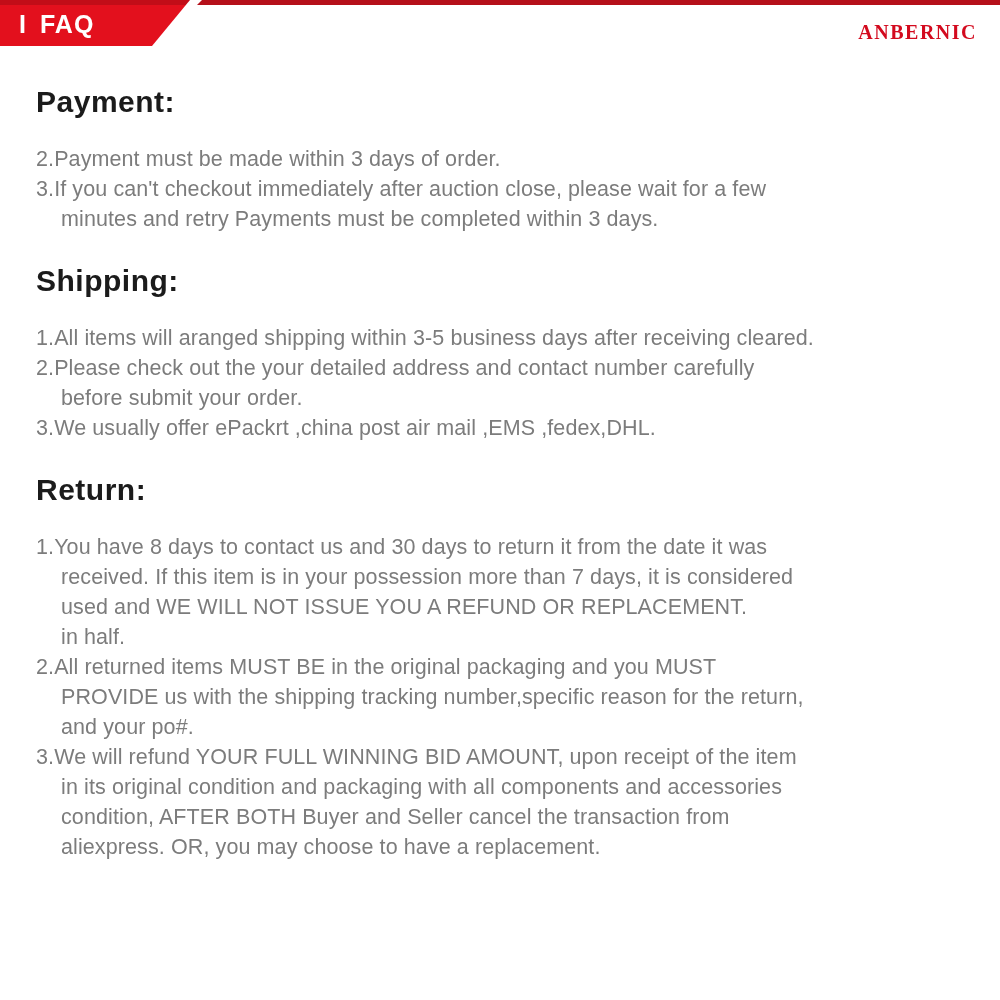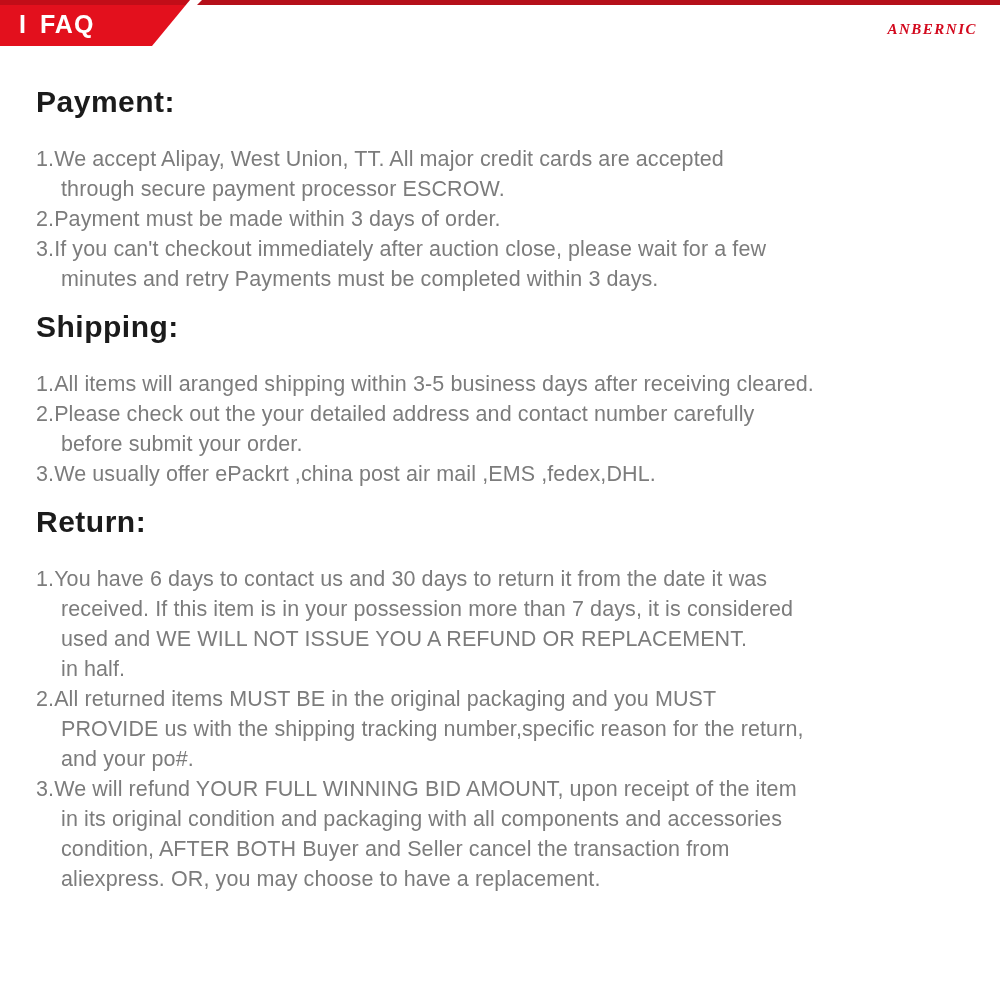"ANBERNIC" .brand { font-size: 15px -> 20px; font-style: italic -> none }
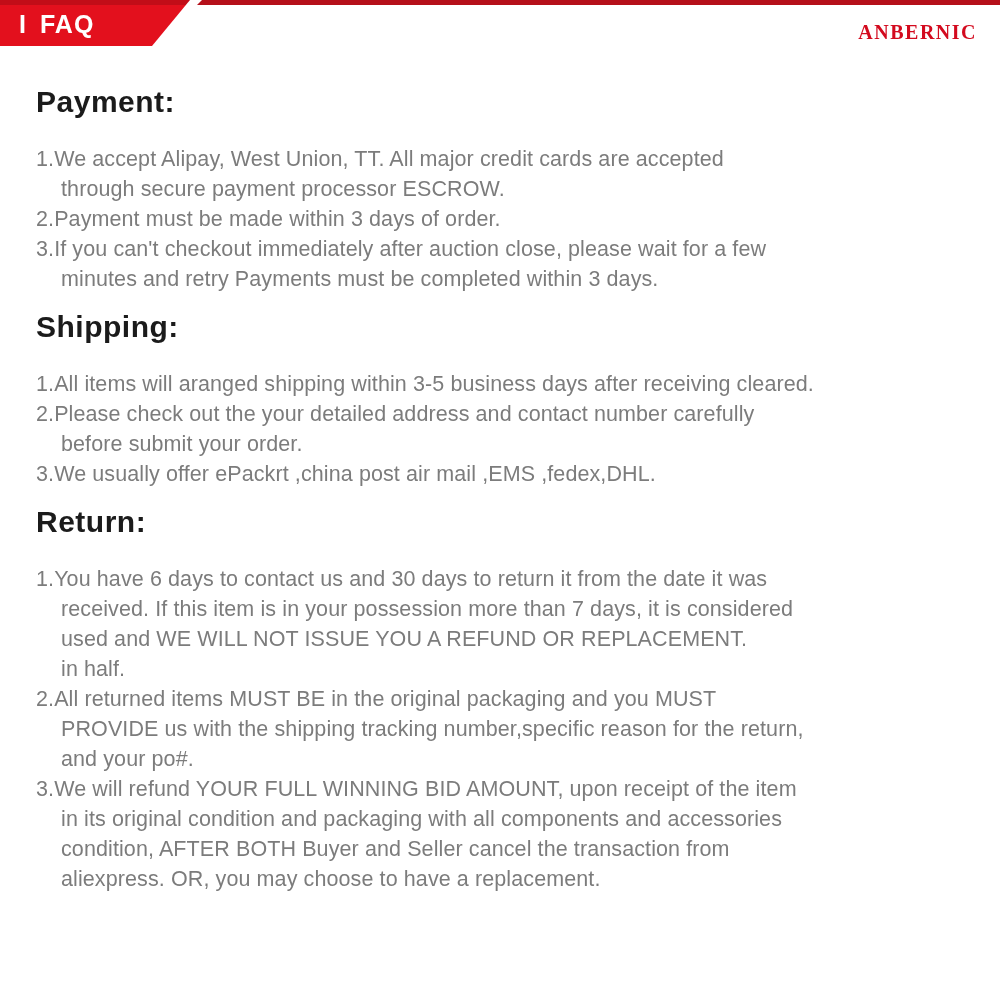"1.We accept Alipay, West Union," div.item { html: <div> <div>1.We accept Alipay, West Union, TT. All major credit cards are accepted</div> <div>through secure payment processor ESCROW.</div> </div> -> none }
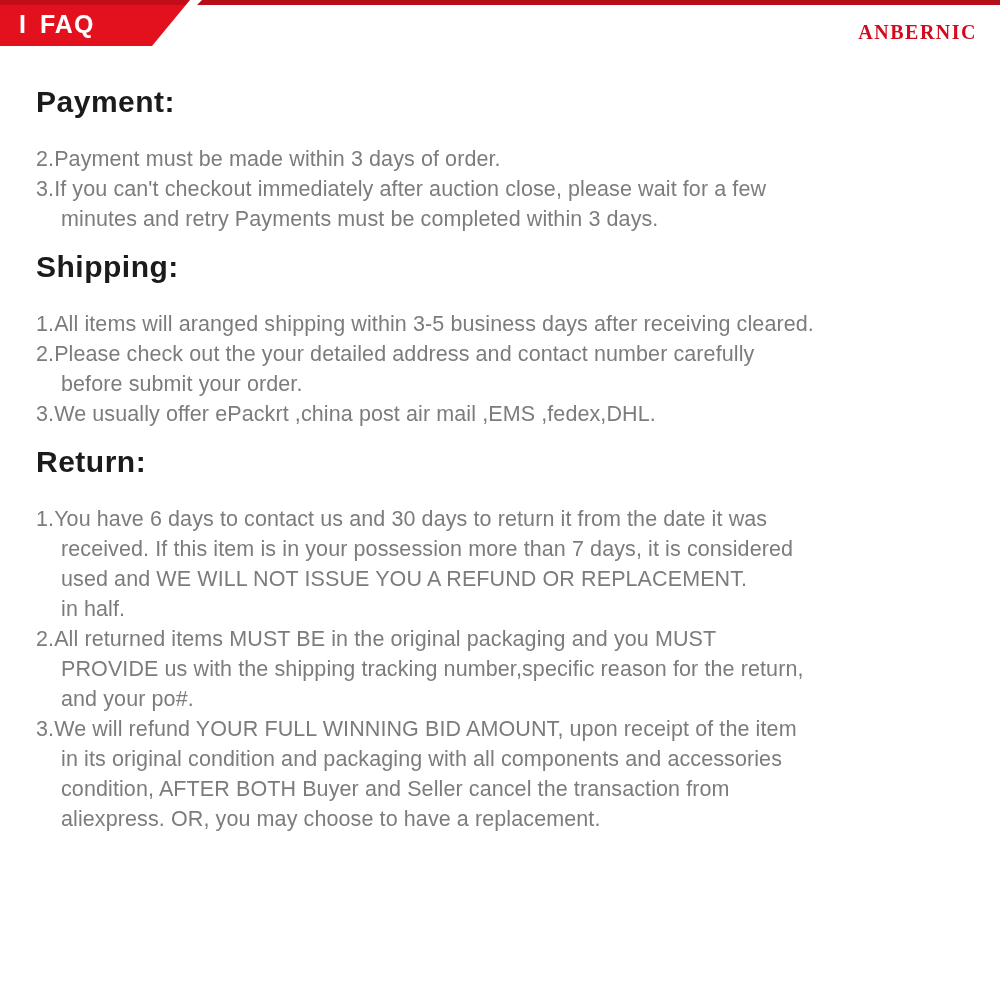"Shipping:" .faq-section .section-heading { margin-top: 16px -> 30px }
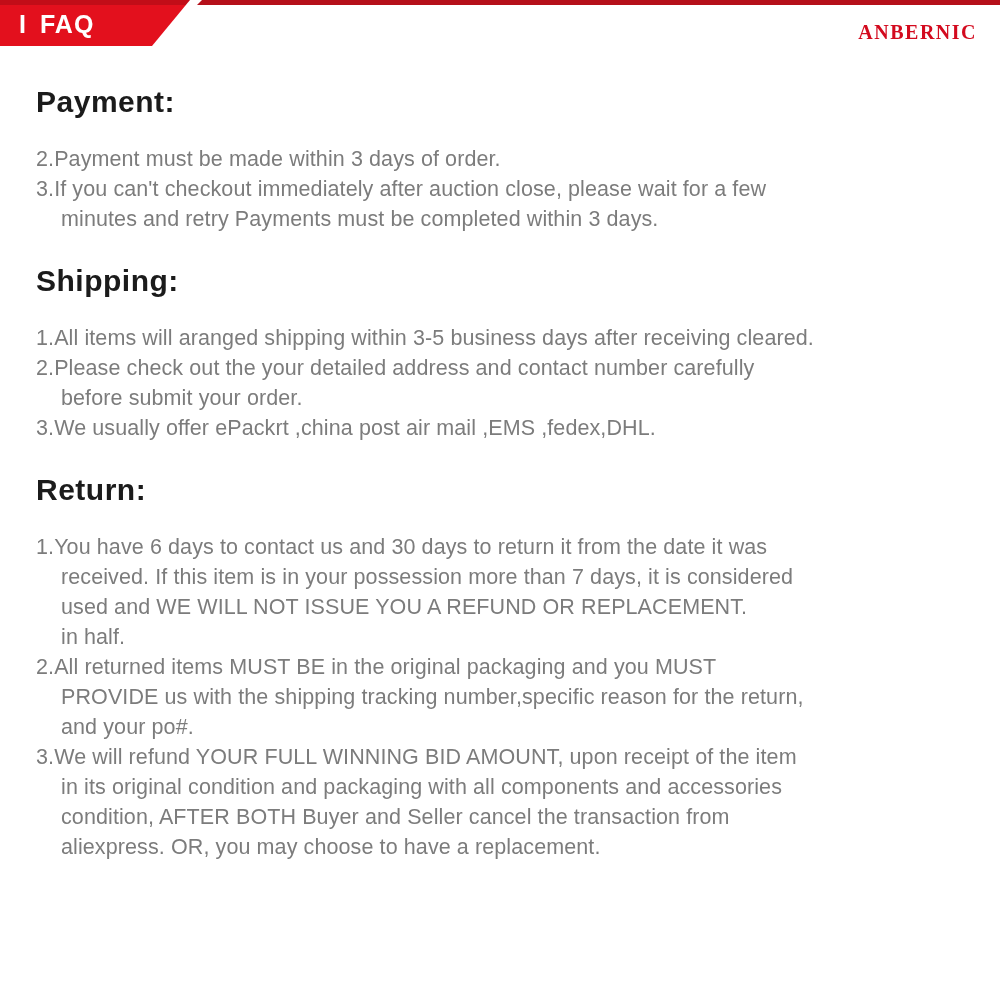"1.You have 6 days to" div.line { text: 6 -> 8 }
